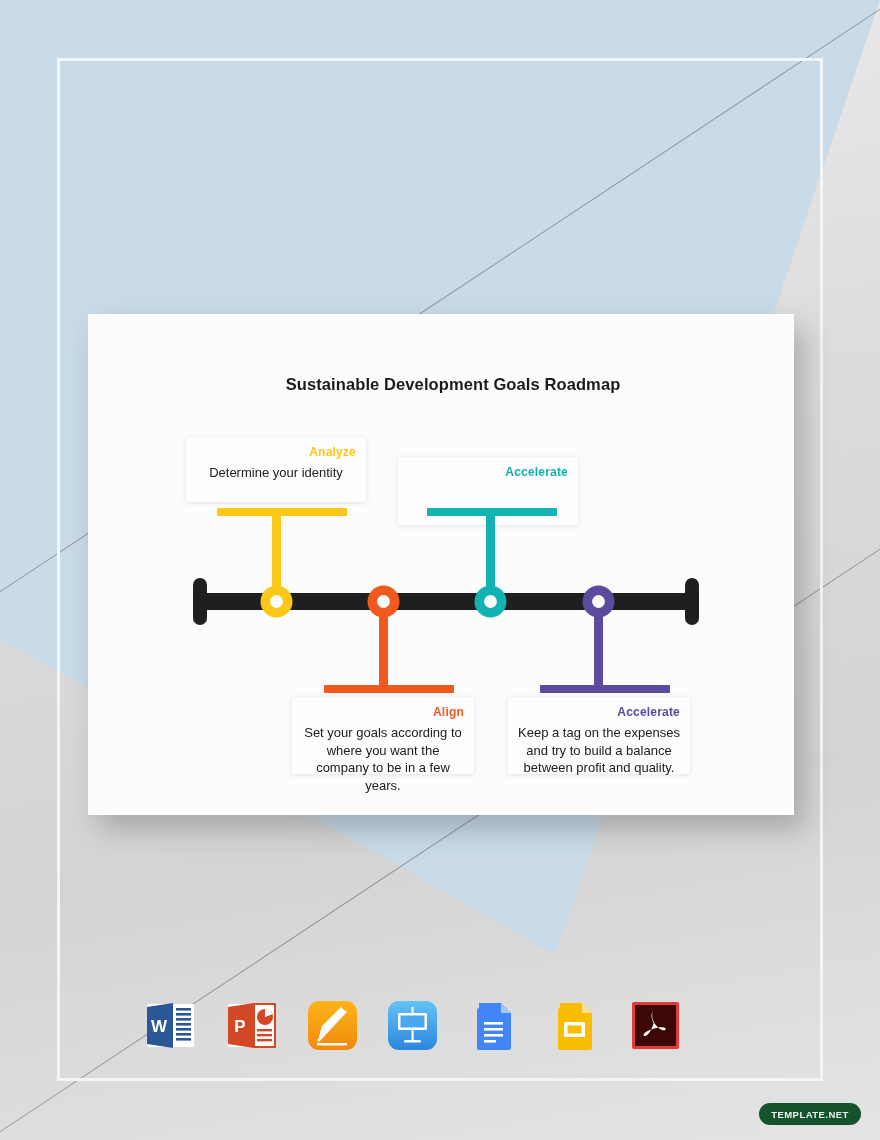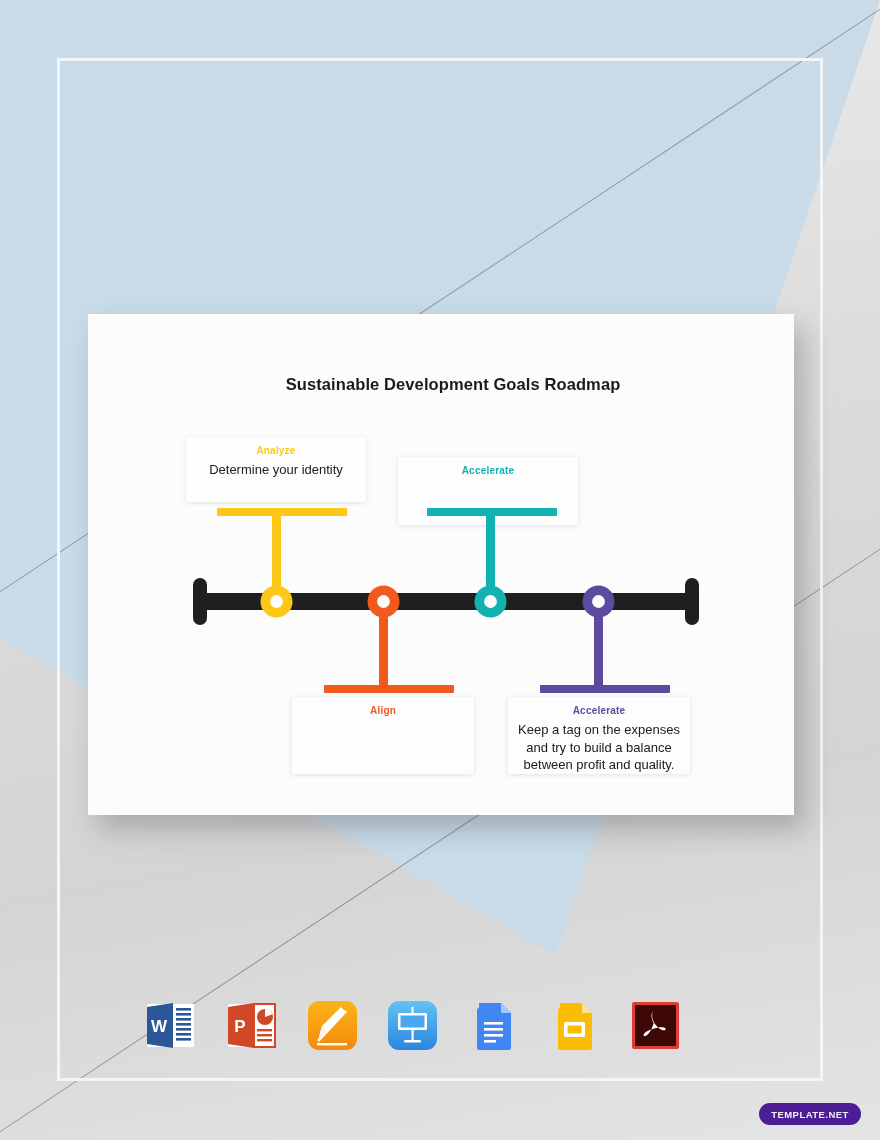"Analyze" .card .card-title { font-size: 10px -> 12px; text-align: center -> right }
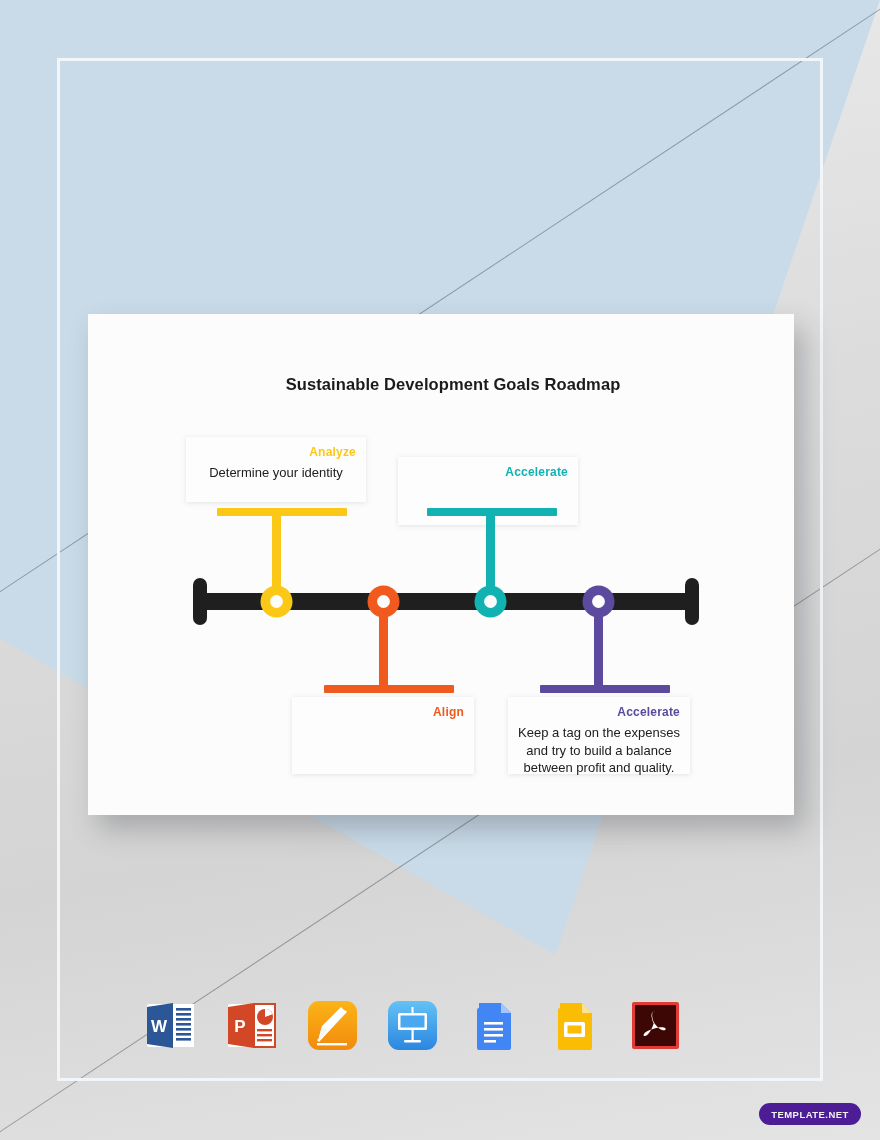"Set your goals according to" div.card-desc { html: none -> <div>Set your goals according to where you want the company to be in a few years.</div> }
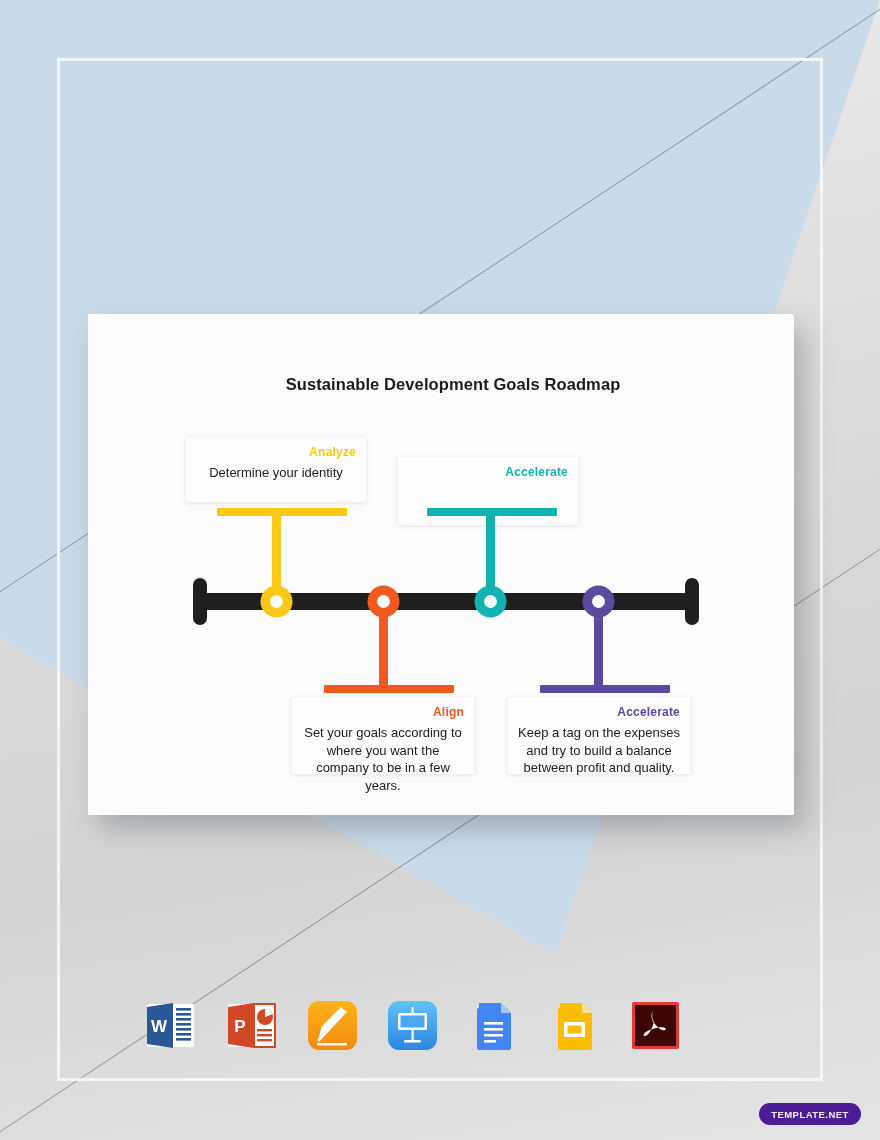"TEMPLATE" .watermark { background: #4c1d95 -> #14532d }
